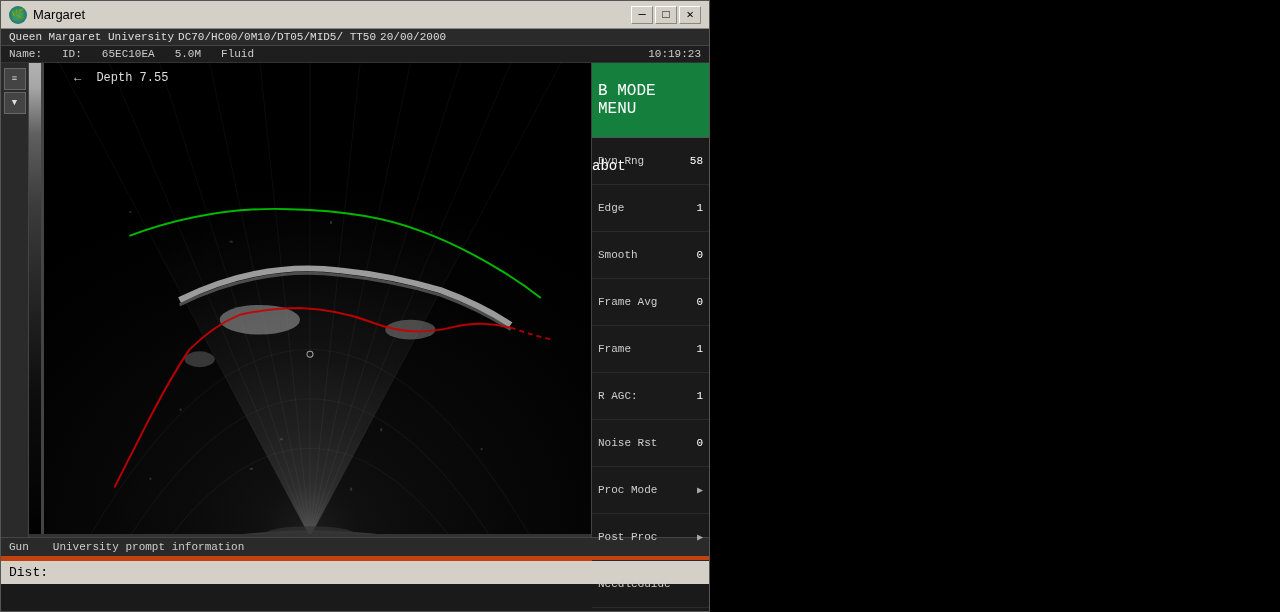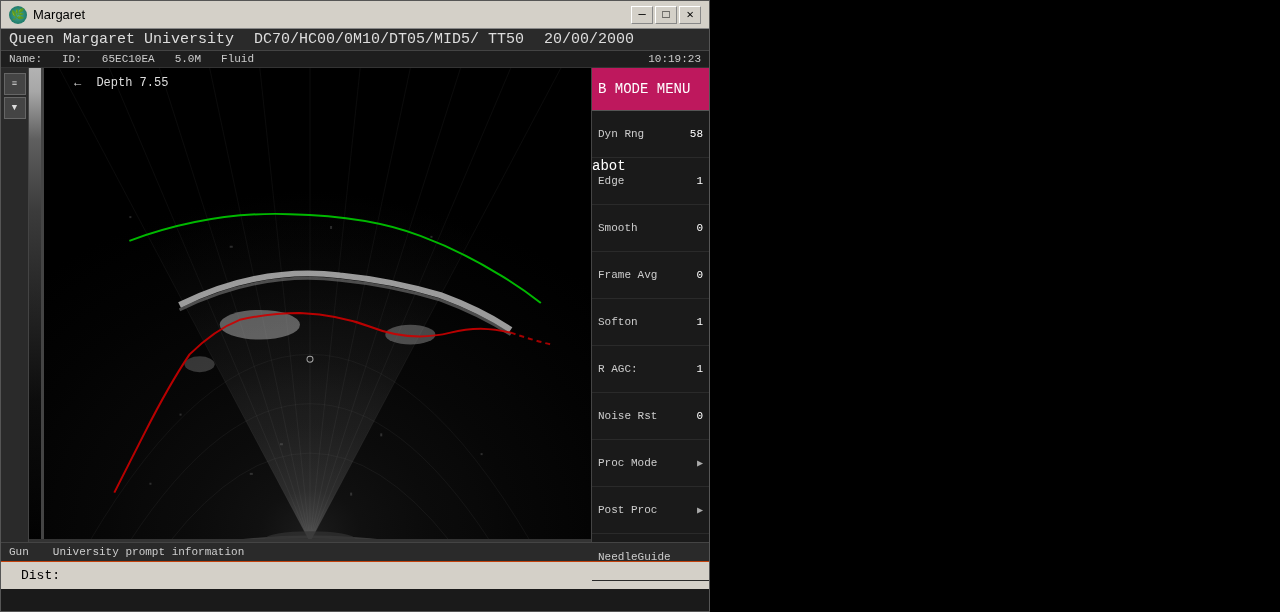"Queen Margaret University" .header-bar { font-size: 15px -> 11px; gap: 20px -> 4px }
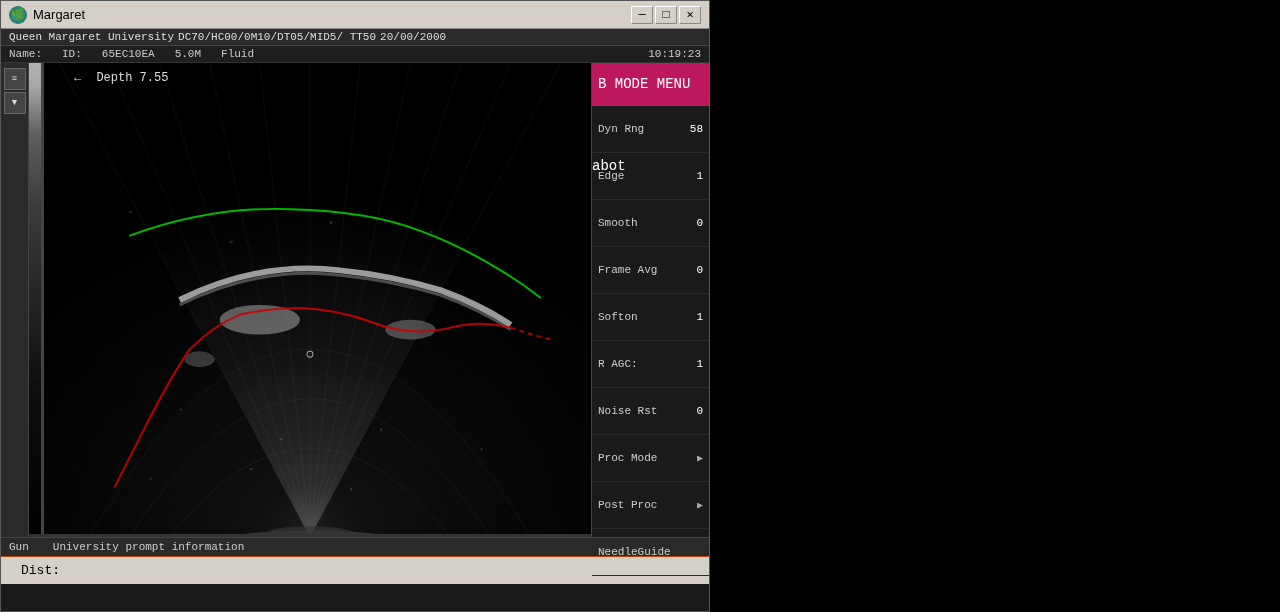"B MODE MENU" .bmode-header { background: #be185d -> #15803d; font-size: 14px -> 16px; padding: 13px 6px -> 19px 6px }
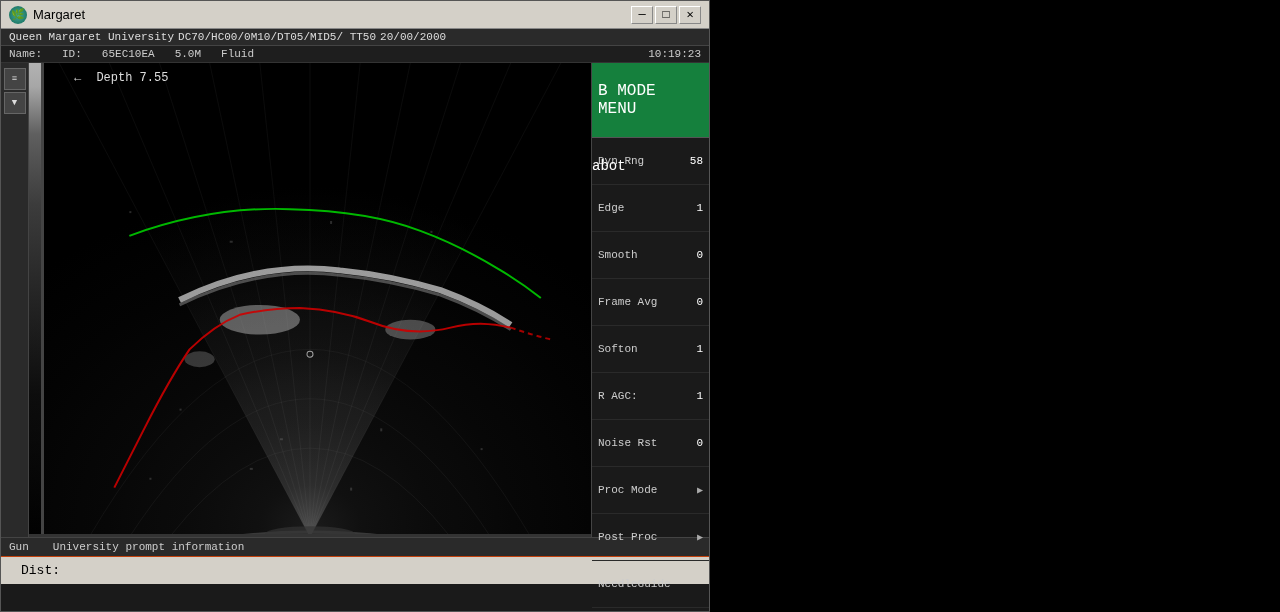"Softon" span { text: Softon -> Frame }
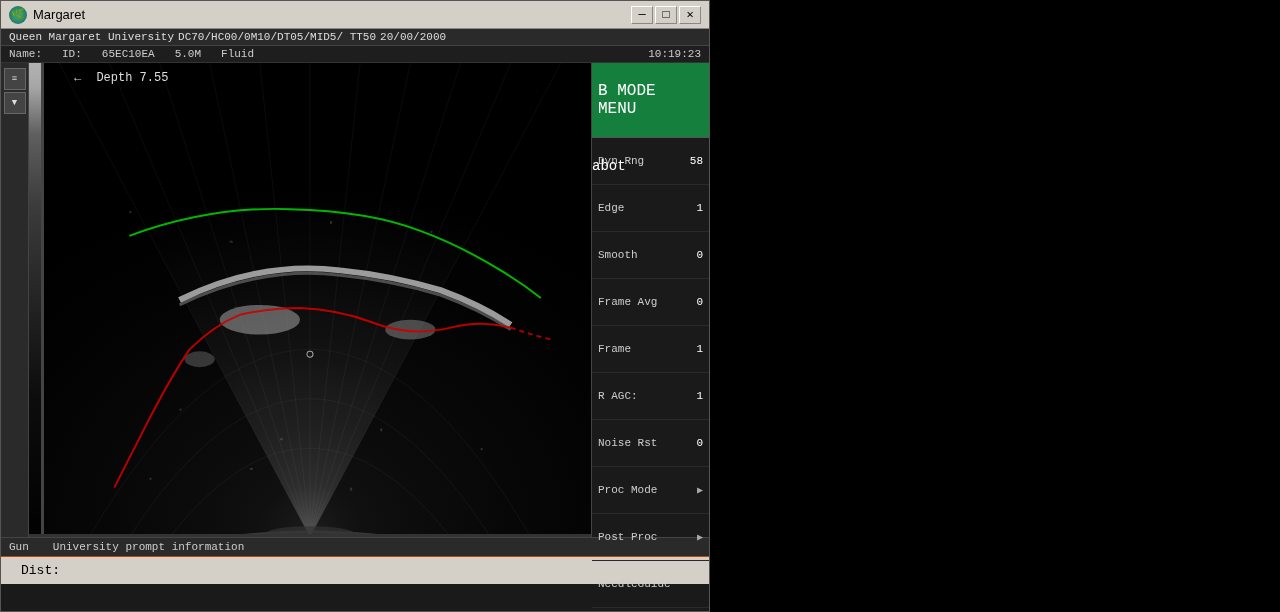"Dist:" .dist-bar { border-top: 1px solid #c2410c -> 5px solid #c2410c; padding: 0 20px -> 0 8px }
